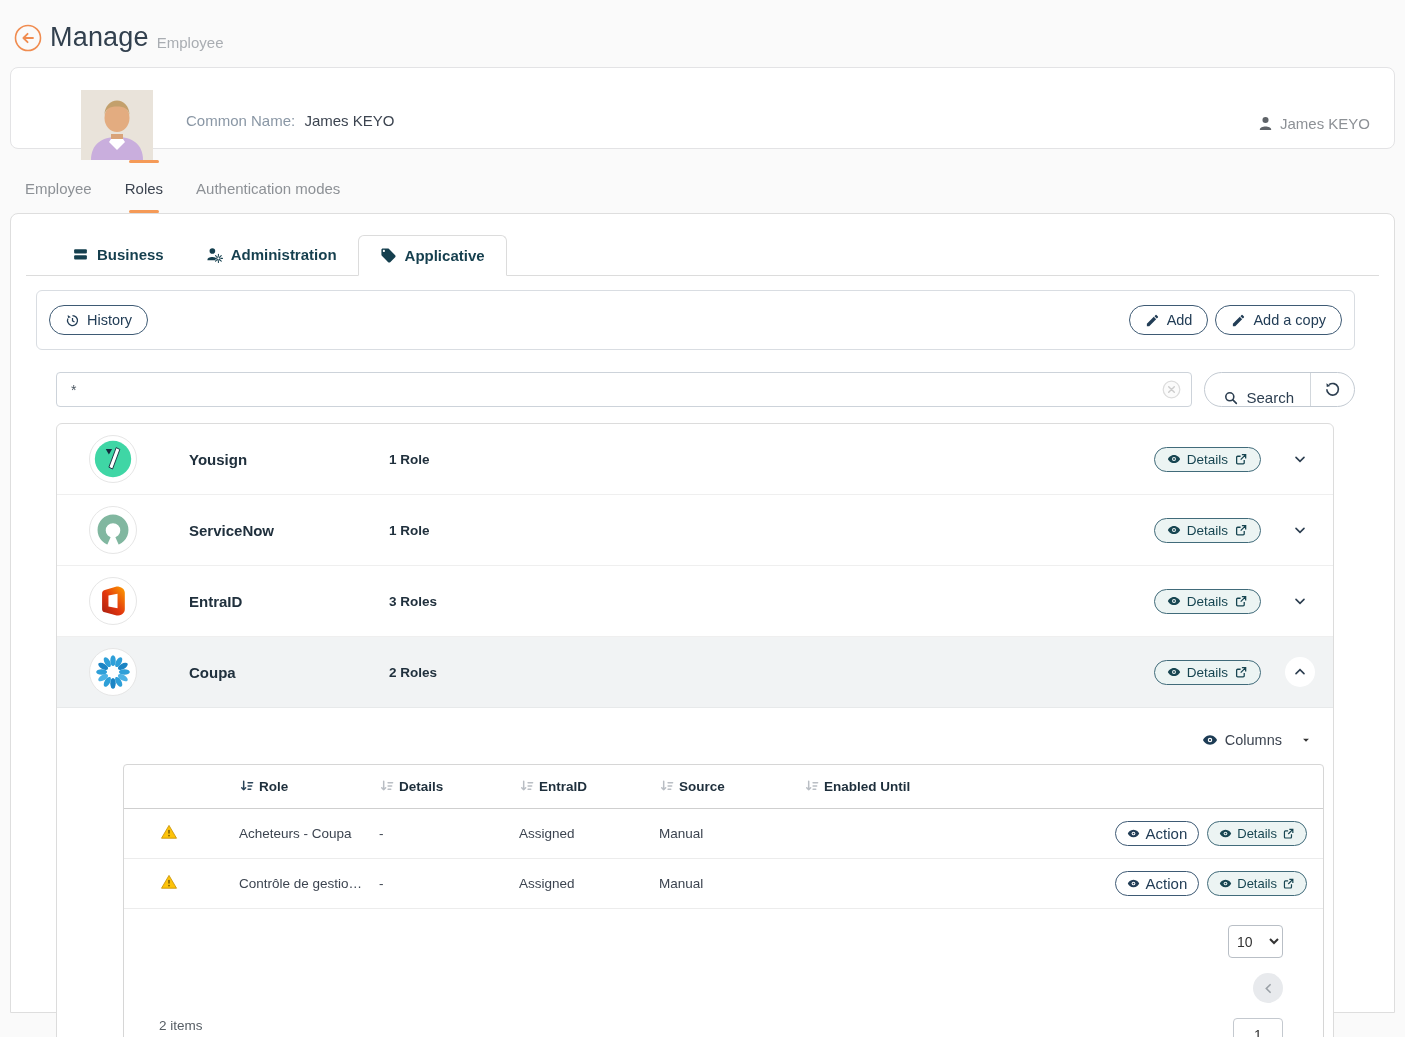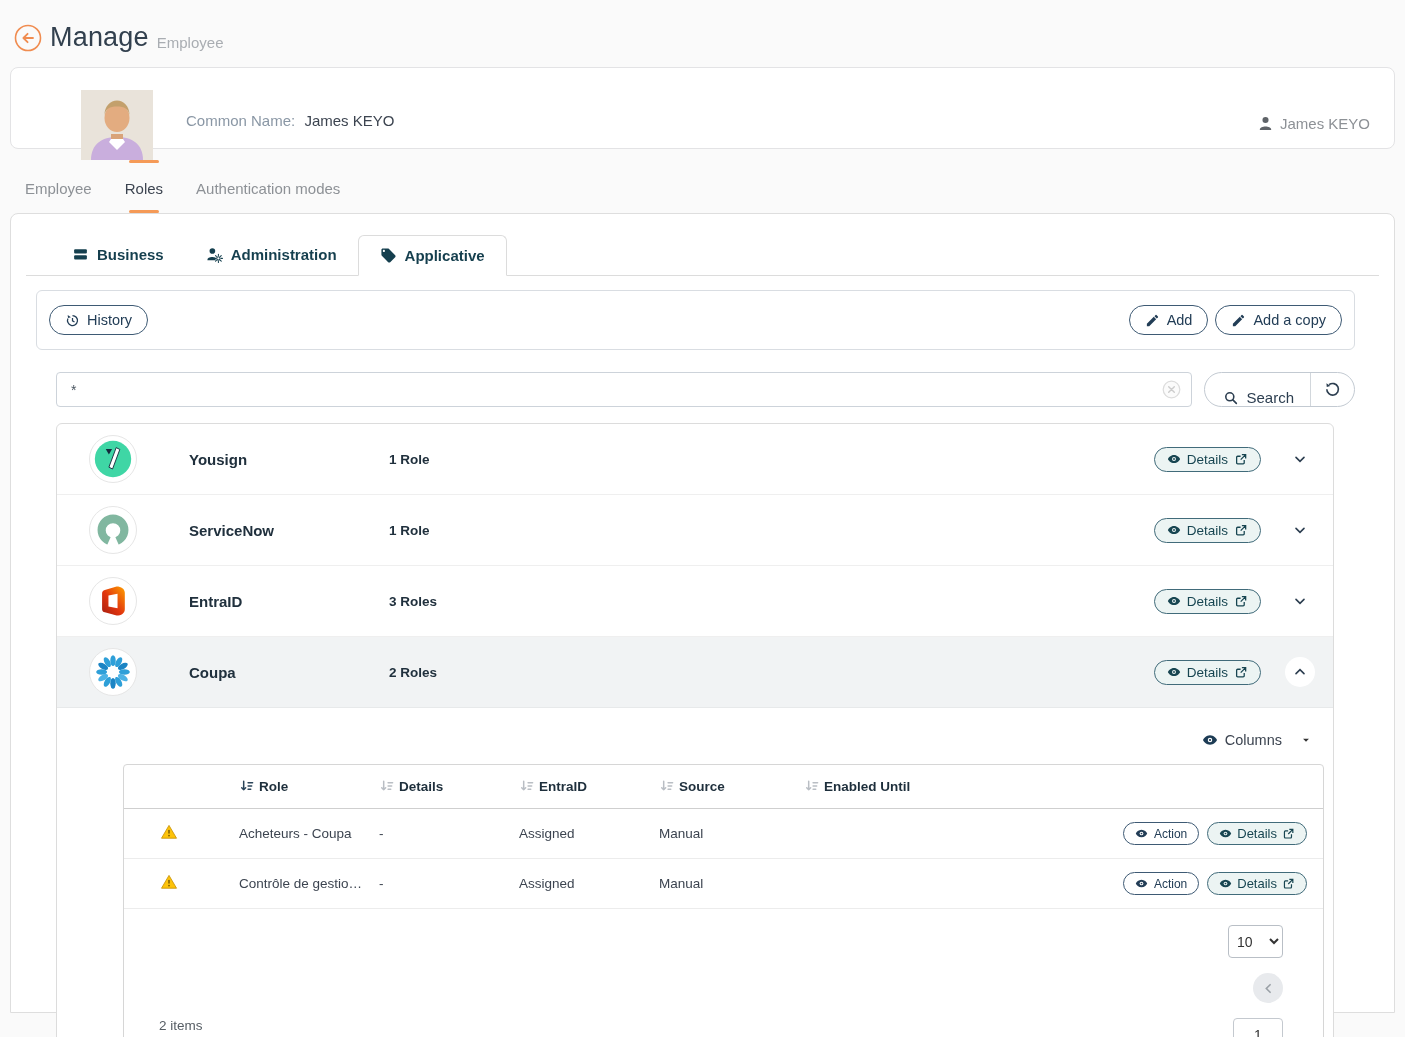"Action" .action-btn { font-size: 12px -> 15px }
